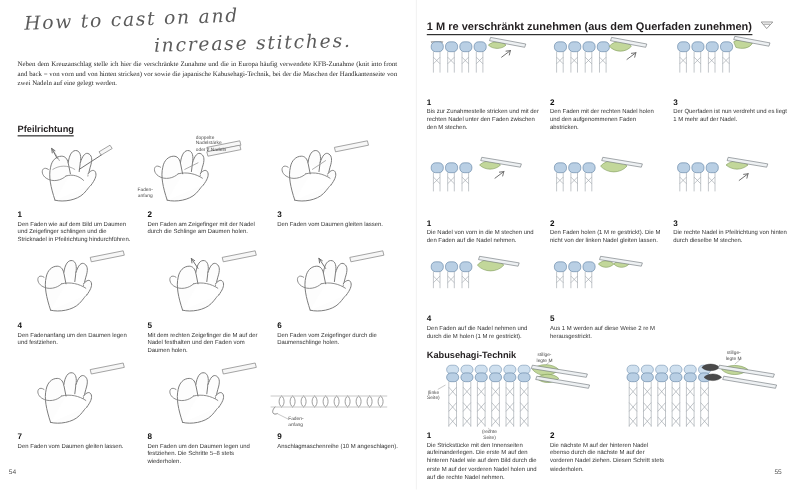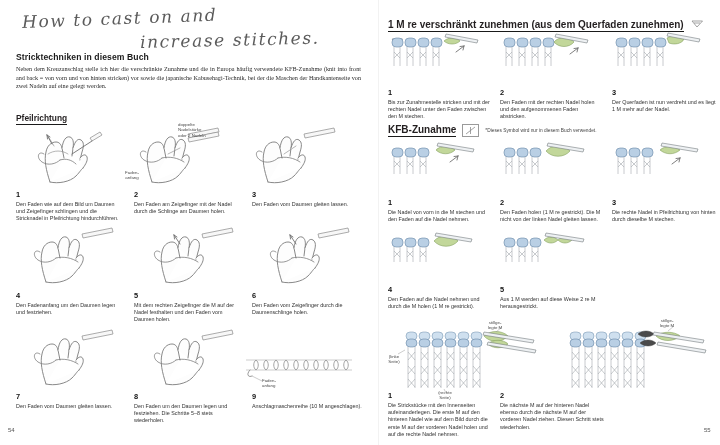"Stricktechniken in diesem Buch" h2.sec { html: <h2>Stricktechniken in diesem Buch</h2> -> none }
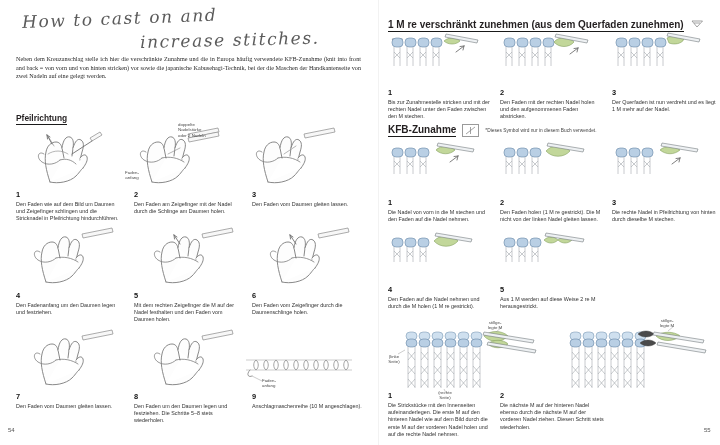"KFB-Zunahme" div { html: <div> <span>KFB-Zunahme</span> <span> <svg> <path></path> </svg> </span> <span>*Dieses Symbol wird nur in diesem Buch verwendet.</span> </div> -> none }
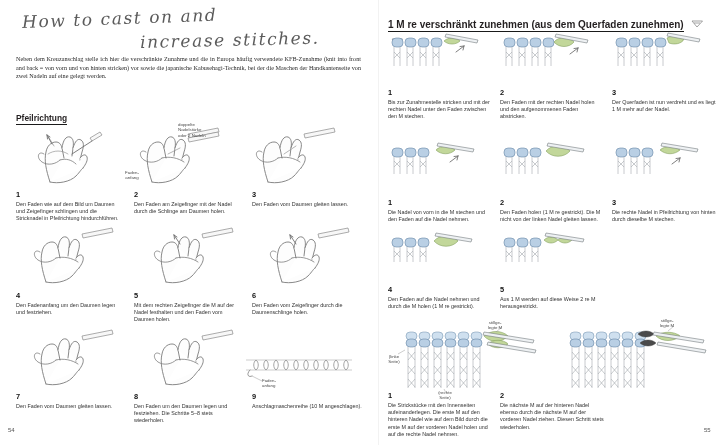"Kabusehagi-Technik" div { html: none -> <div> <span>Kabusehagi-Technik</span> </div> }
